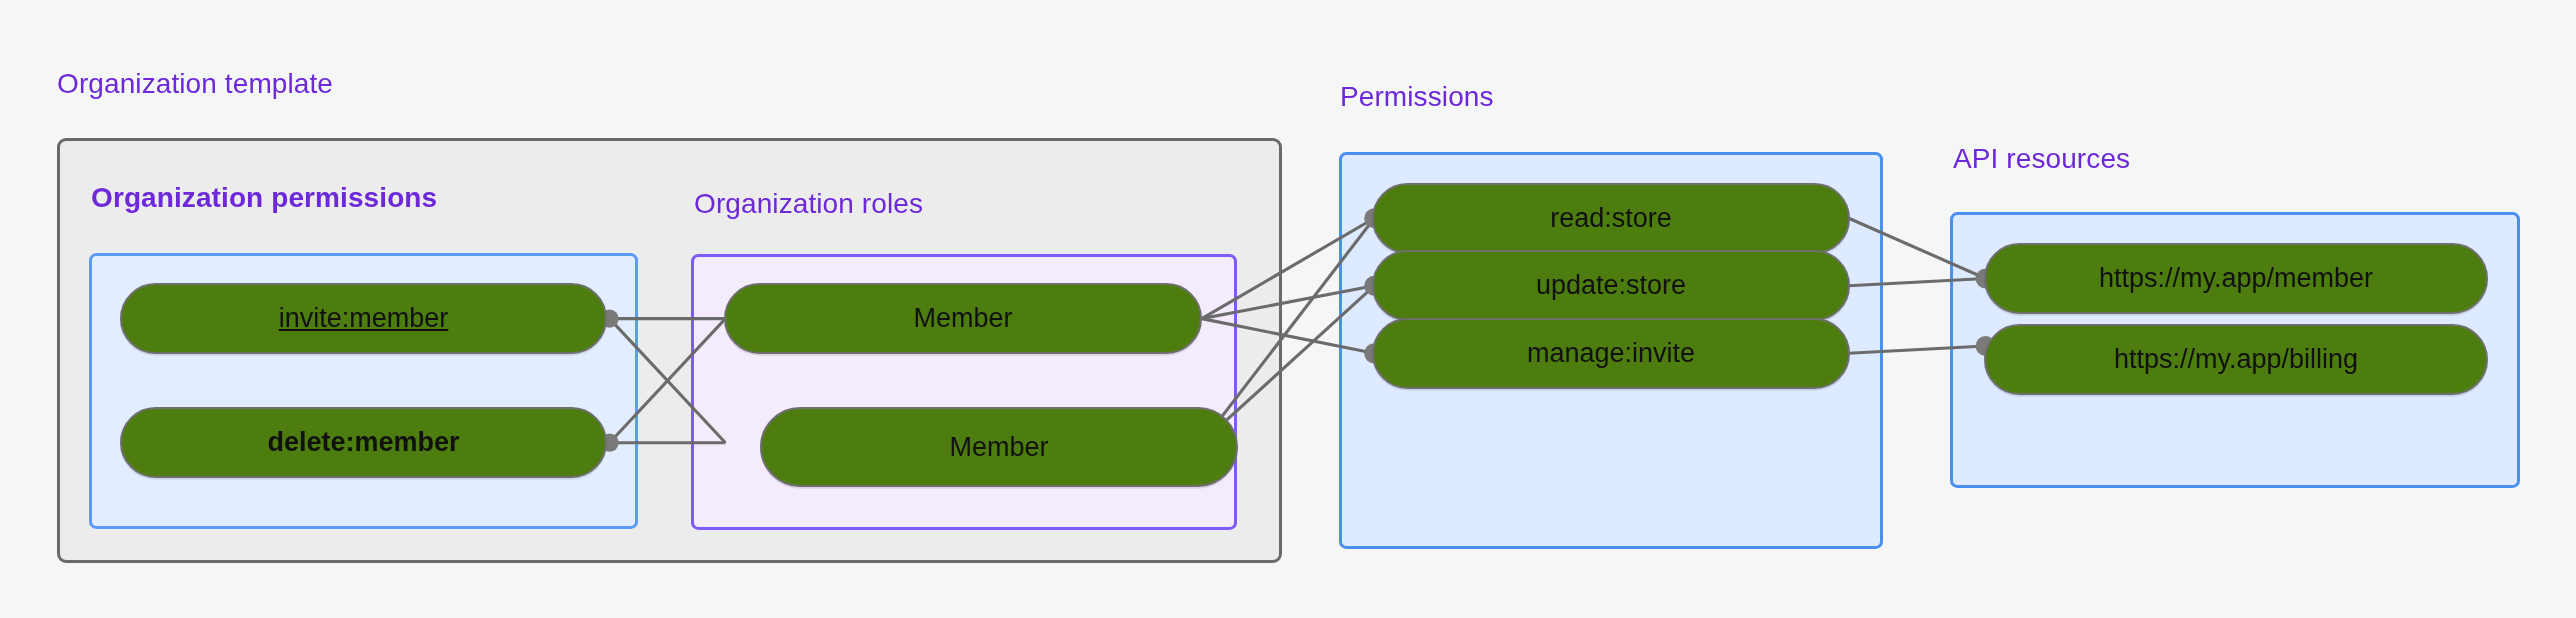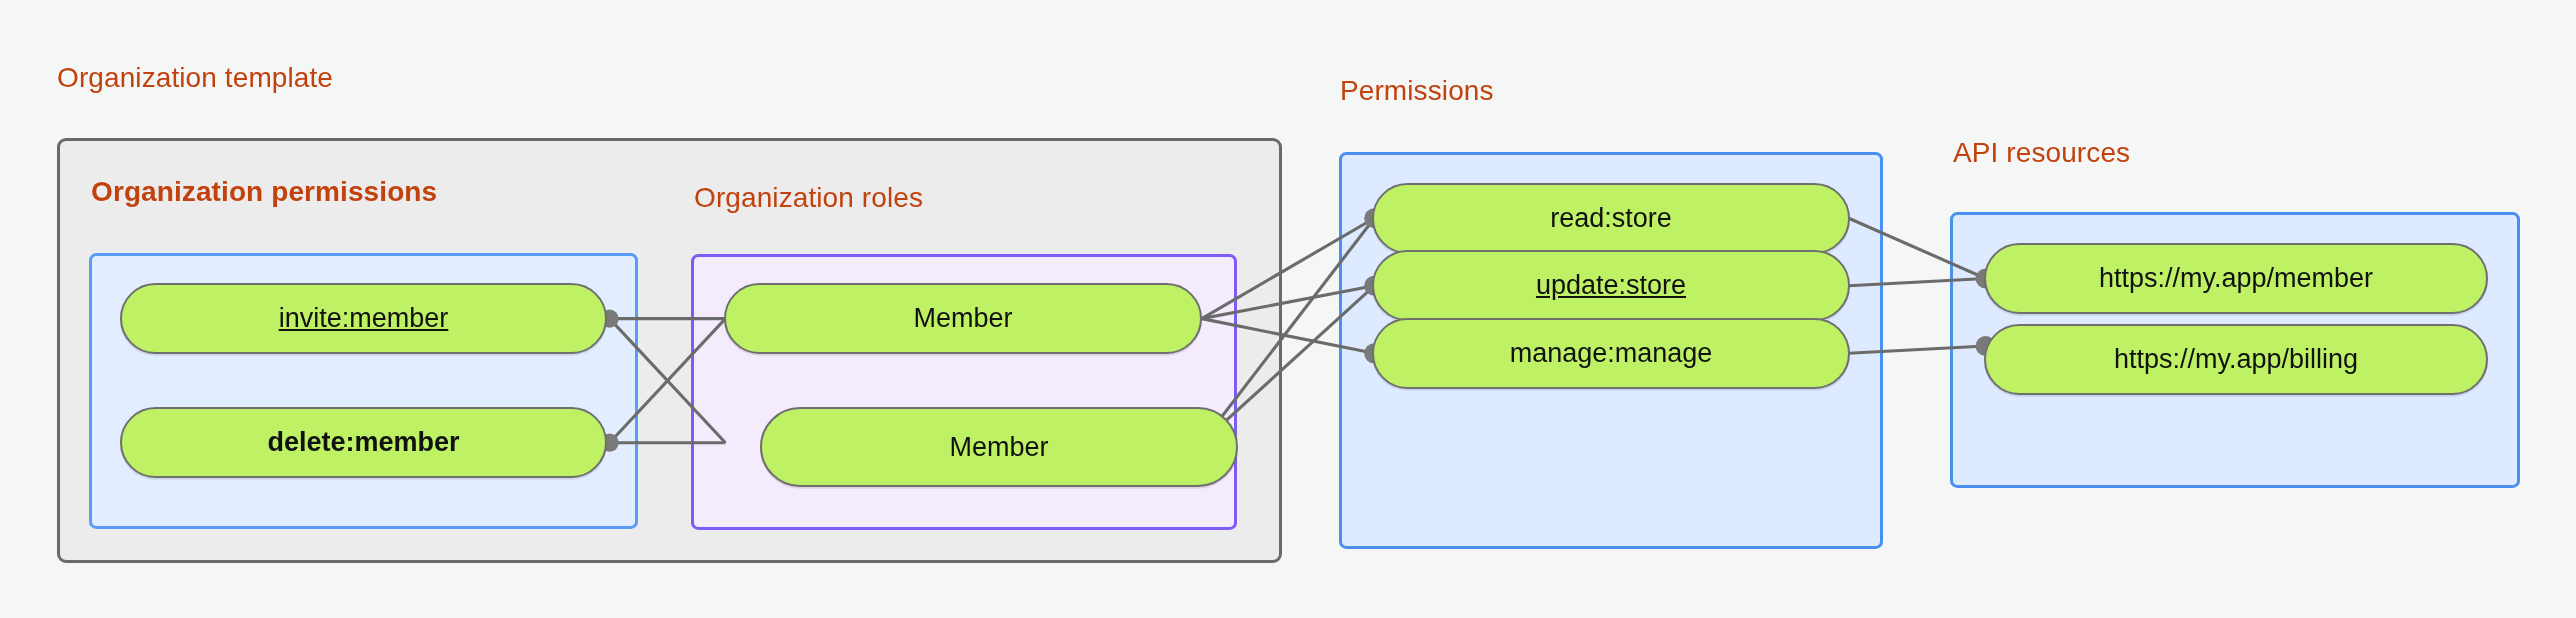"Organization template" .group-title { color: #c2410c -> #6d28d9; margin-top: none -> 6px }
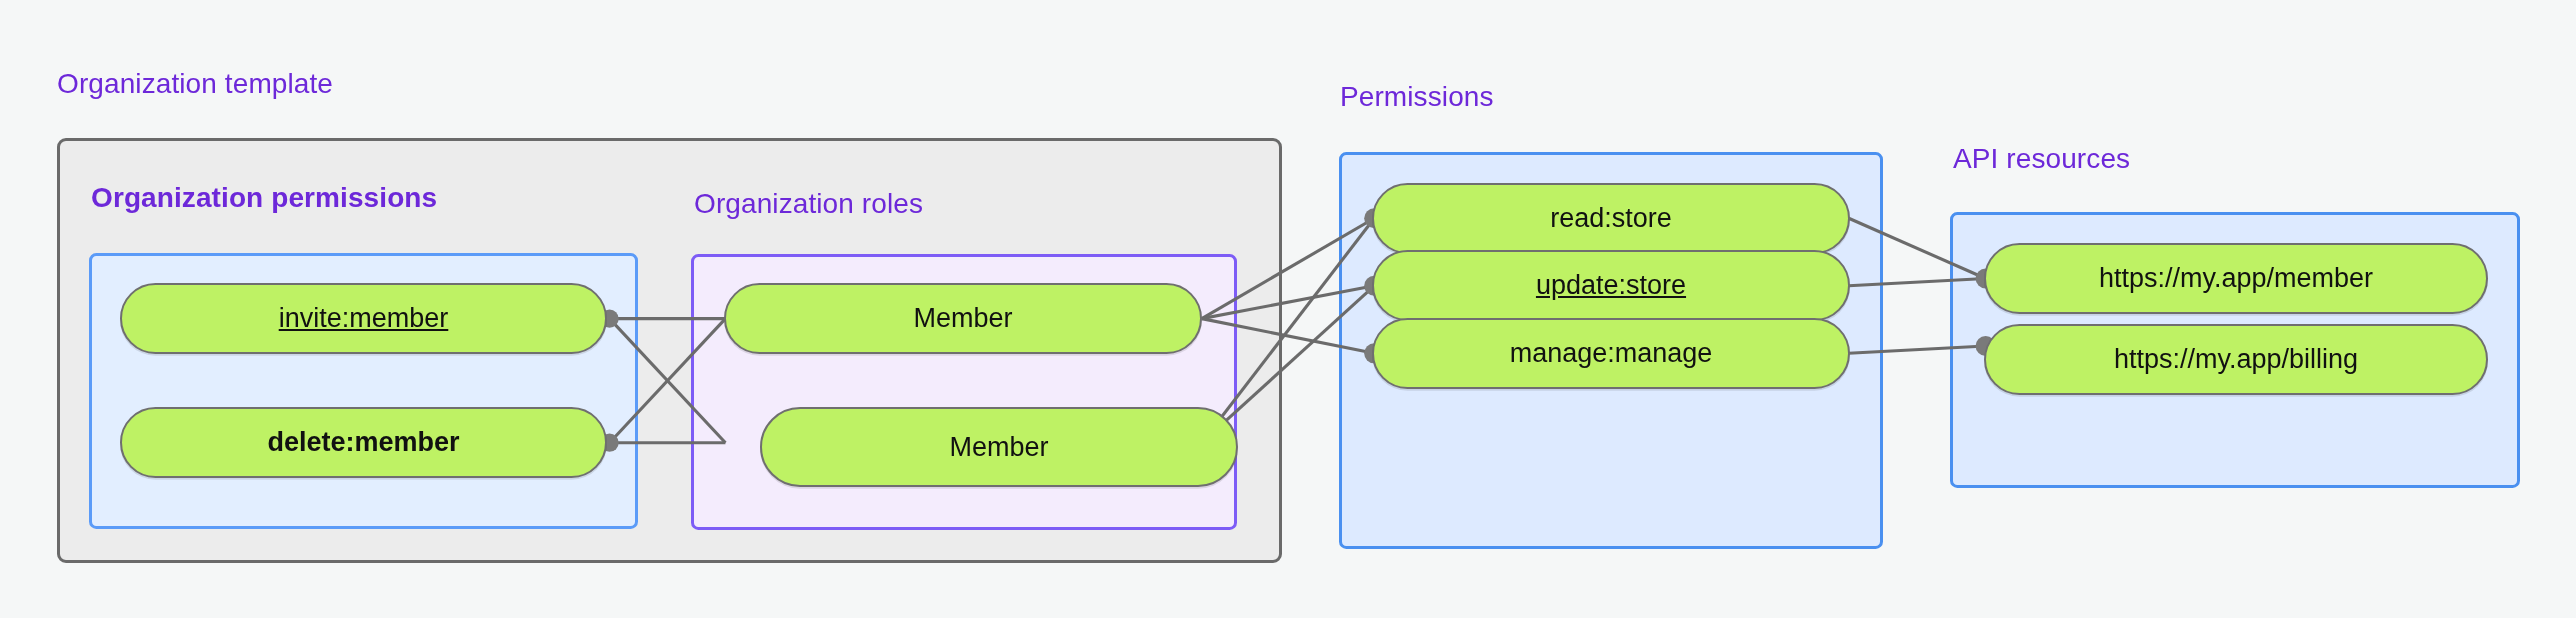"read:store" .pill { background: #bef264 -> #4d7c0f }
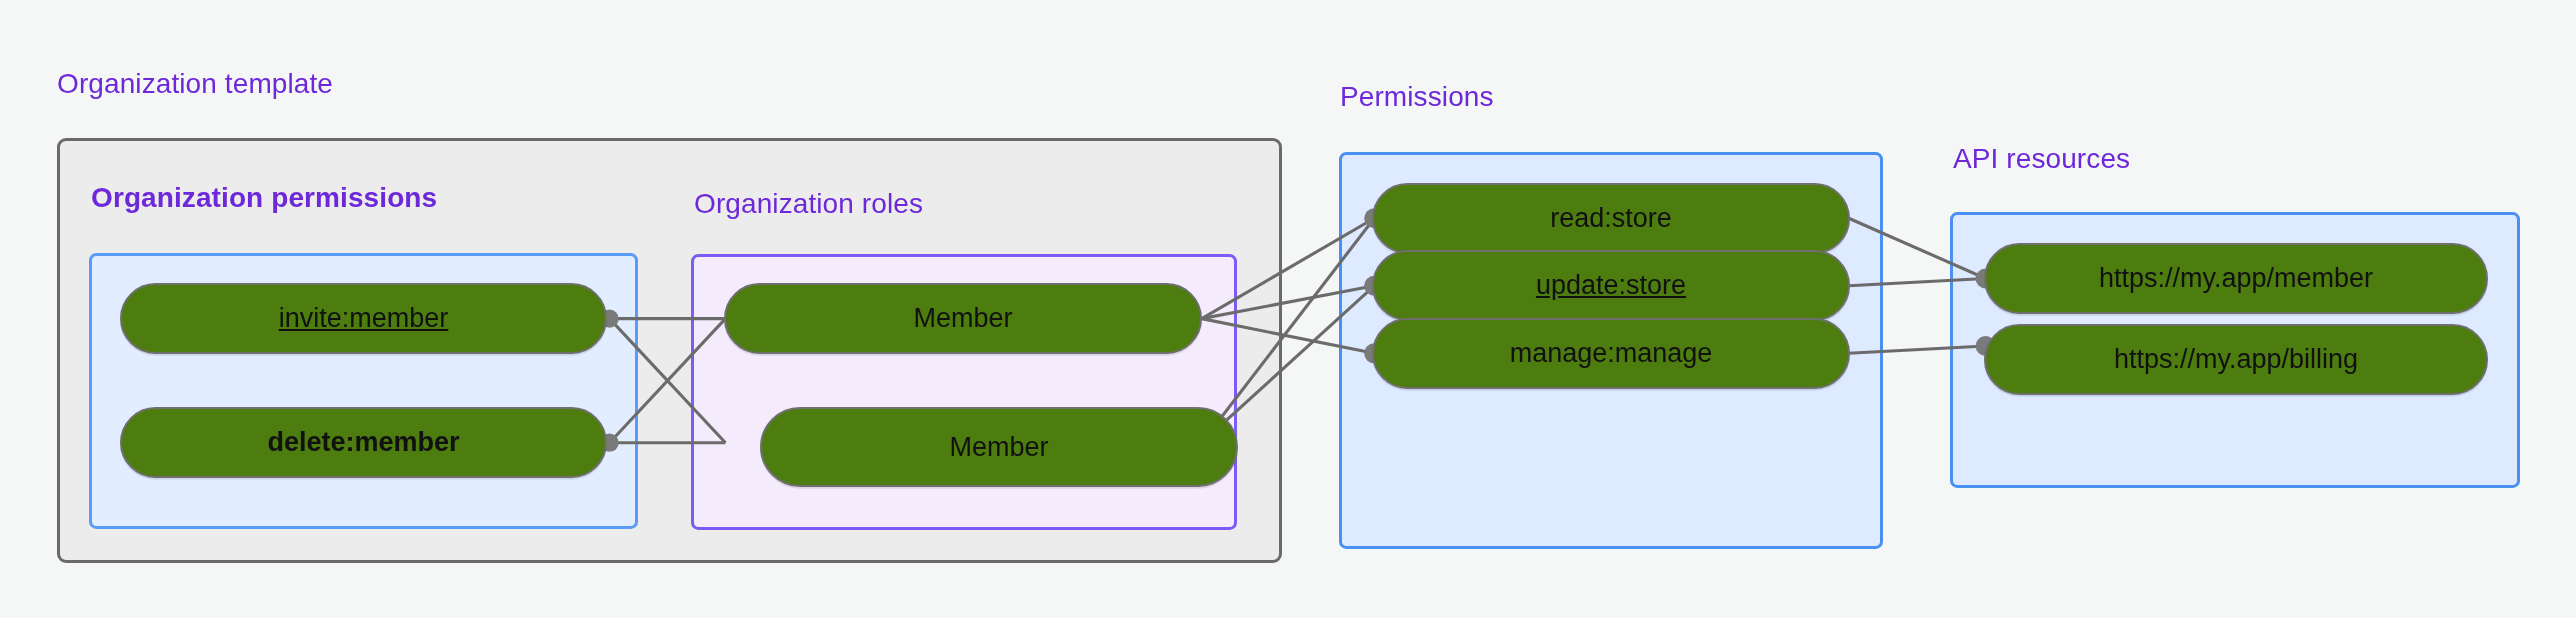"update:store" .p-update { text-decoration: underline -> none }
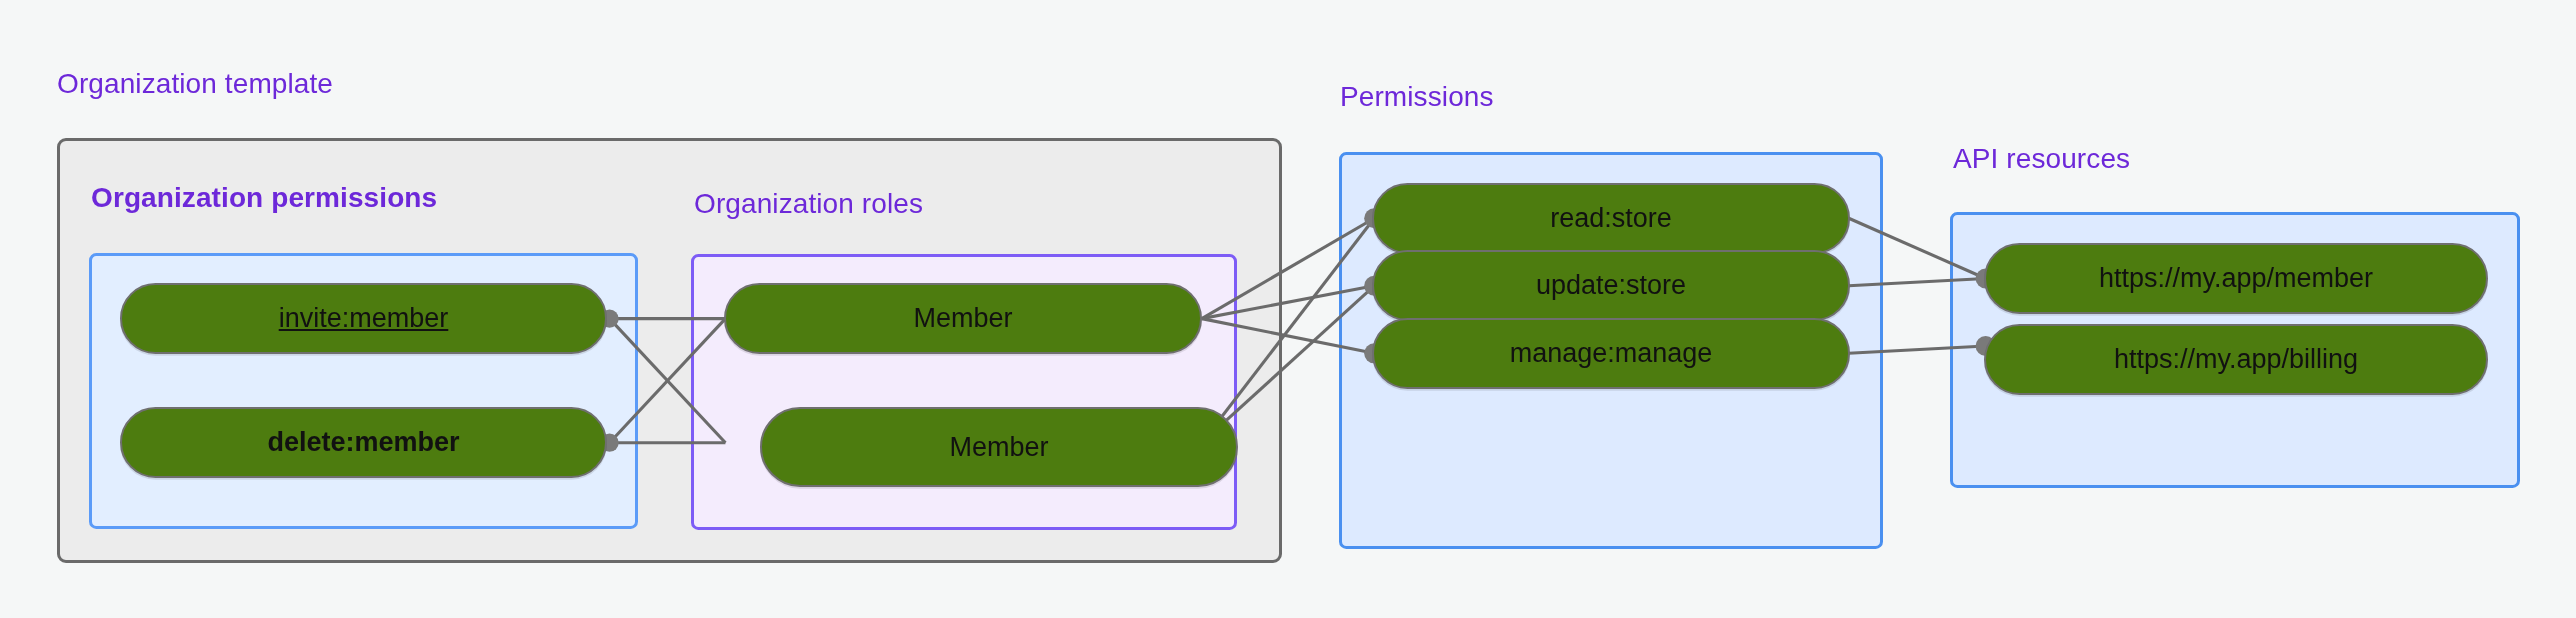"manage:manage" div.pill { text: manage:manage -> manage:invite }
